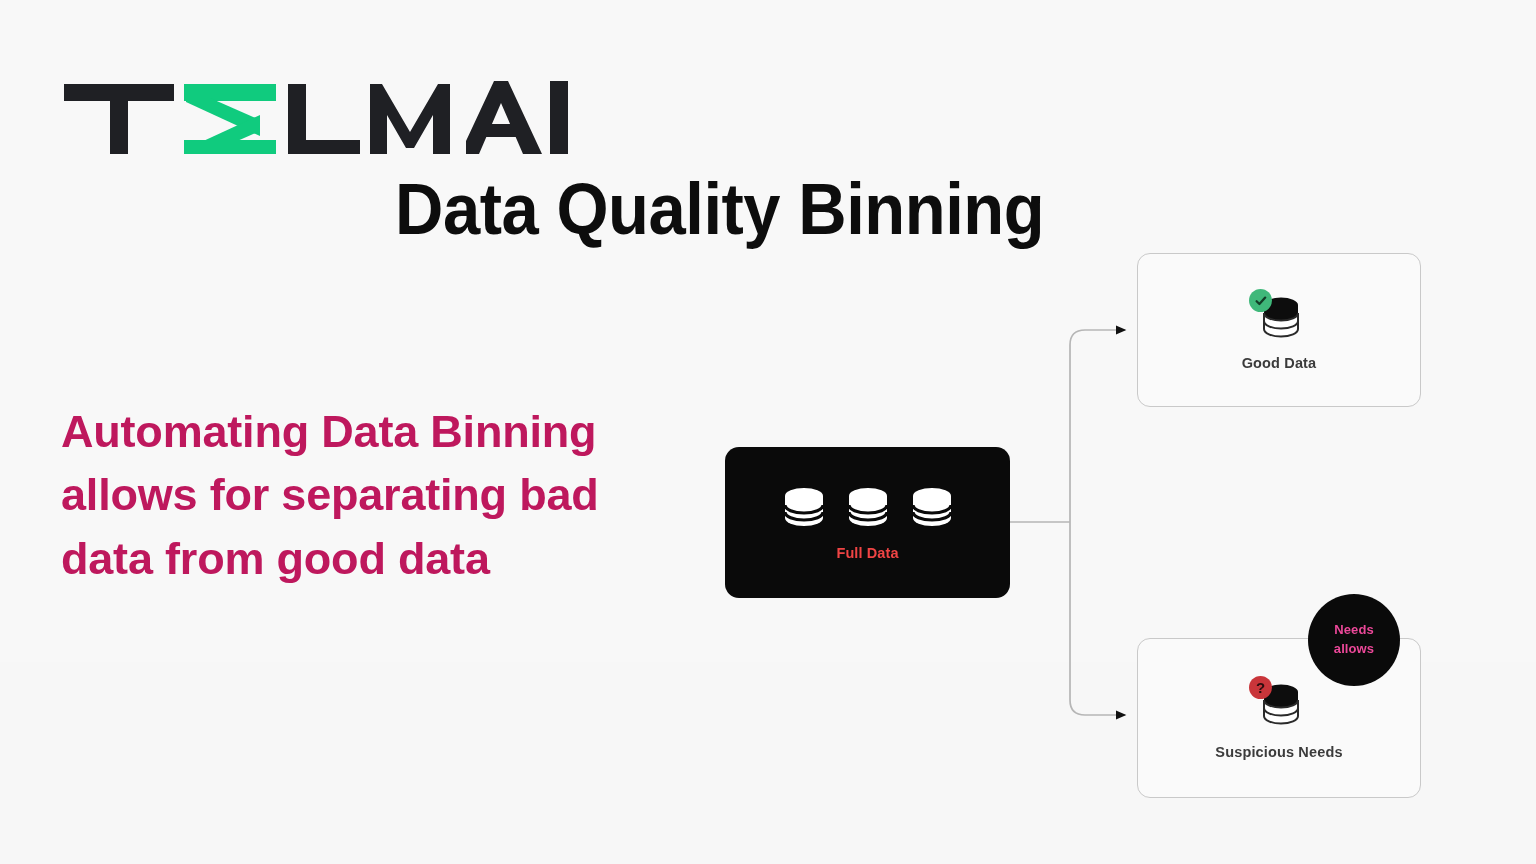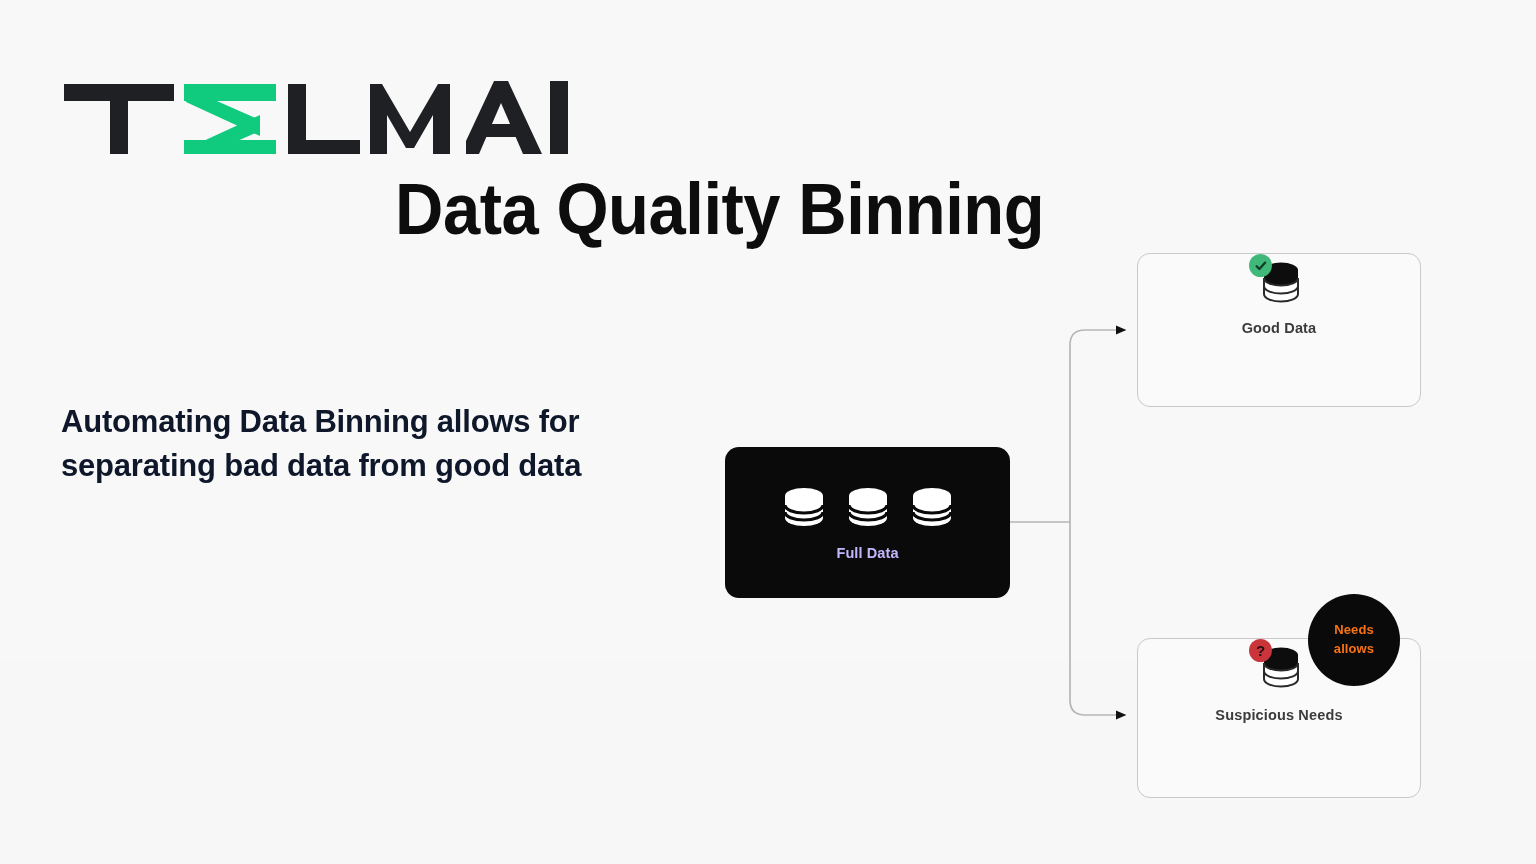"Good Data" .card { justify-content: flex-start -> center }
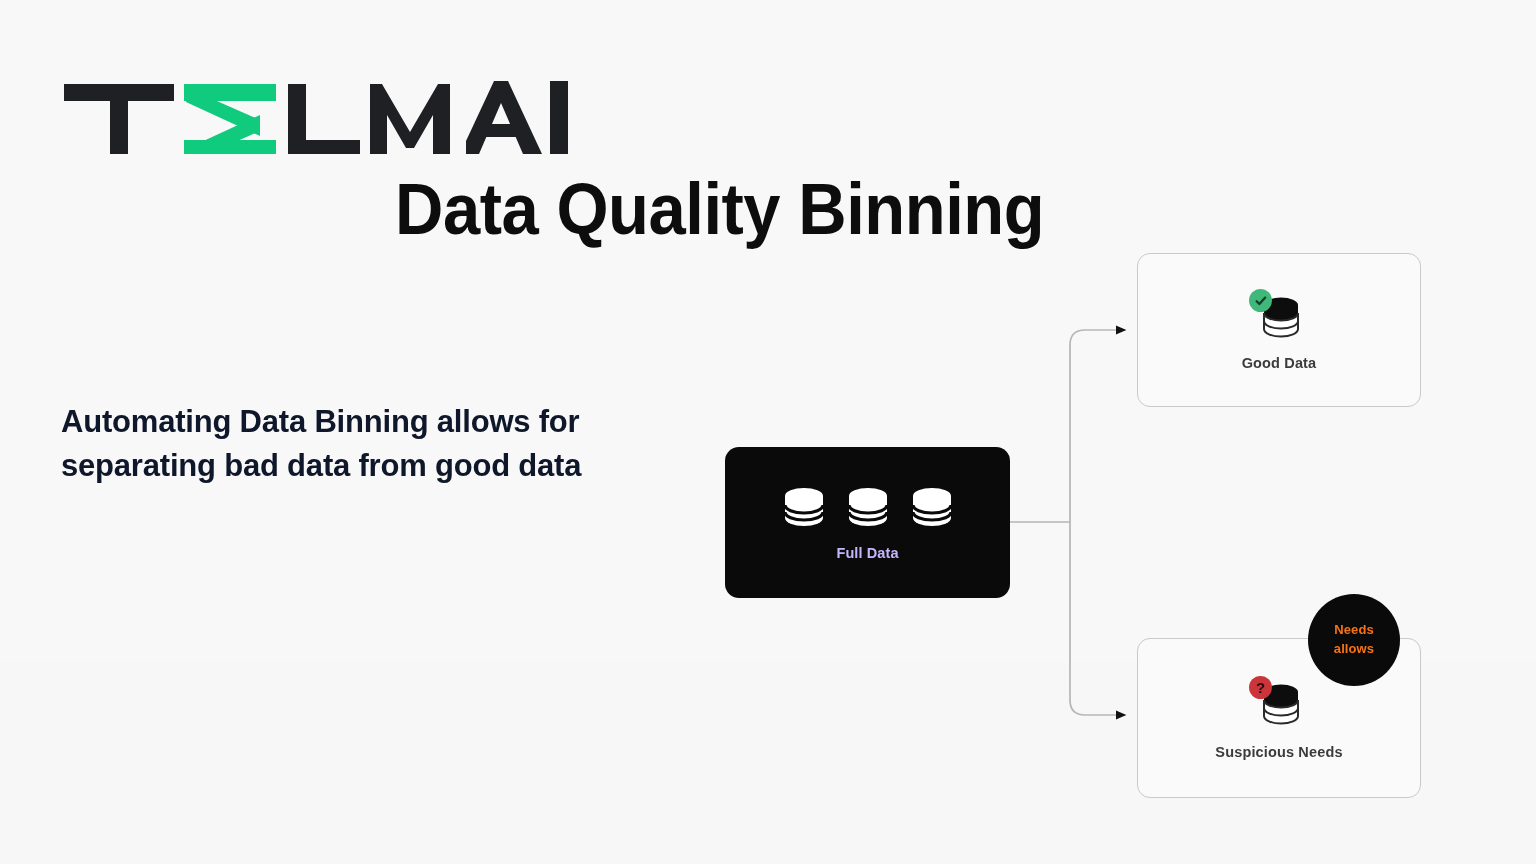"Automating Data Binning allows for" .tagline { color: #0f172a -> #be185d; font-size: 31px -> 45px }
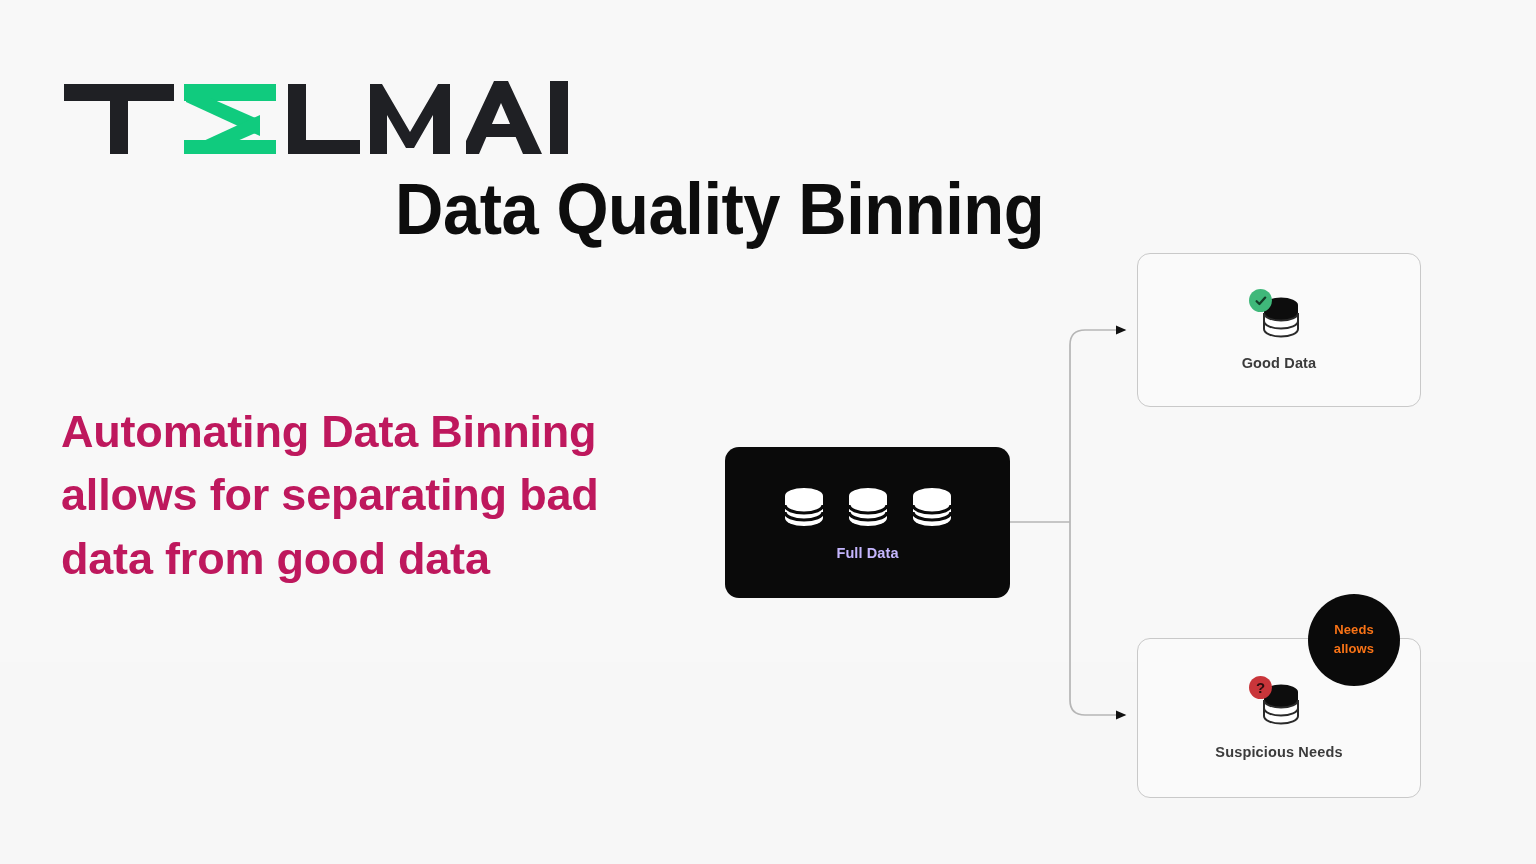"Full Data" .full-data-label { color: #c4b5fd -> #ef4444 }
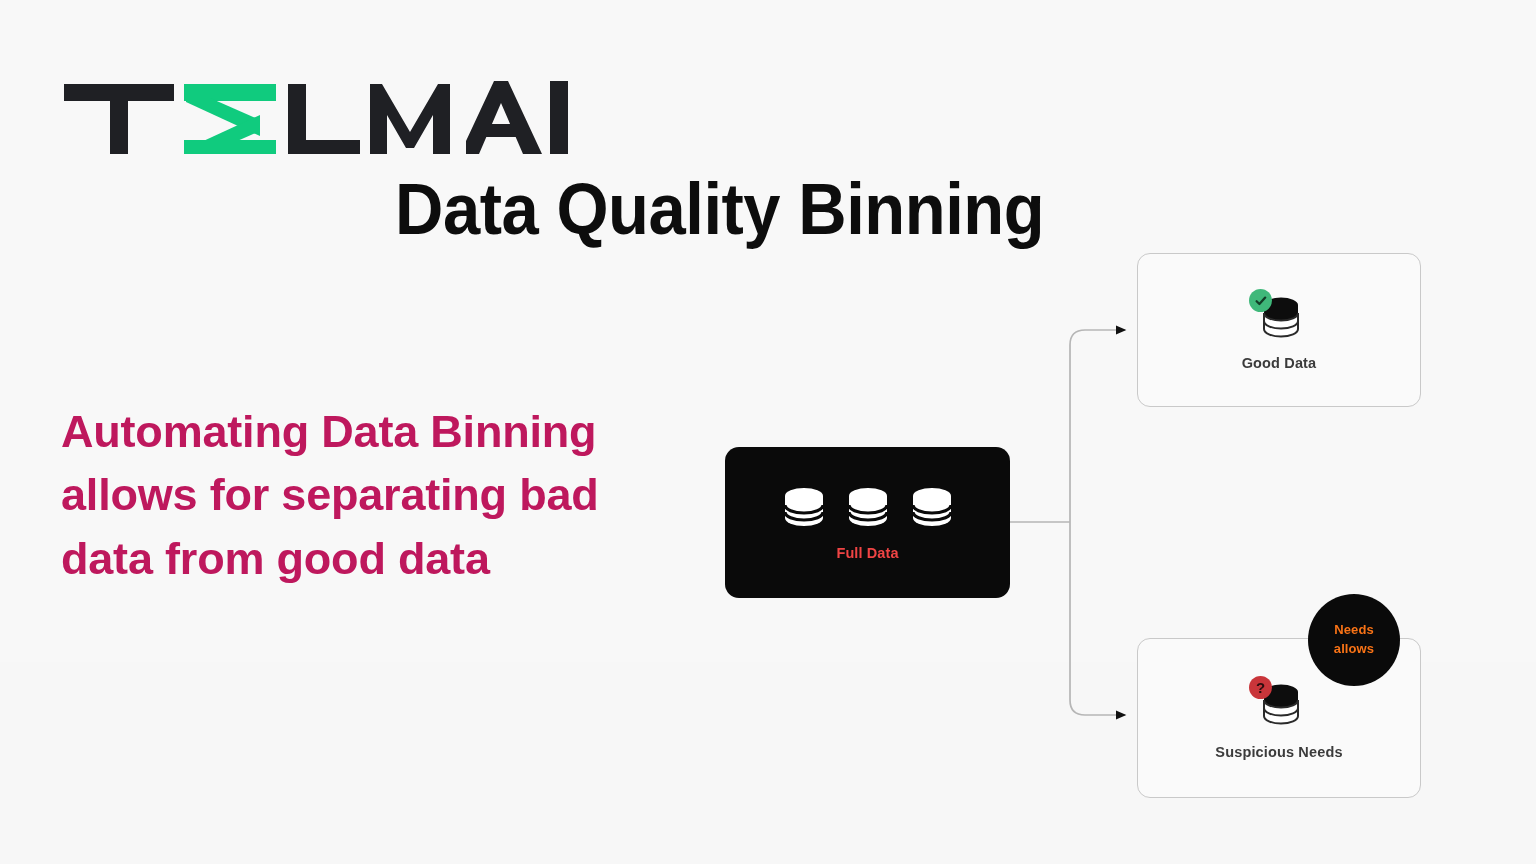"Needs" .needs-review { color: #f97316 -> #ec4899 }
